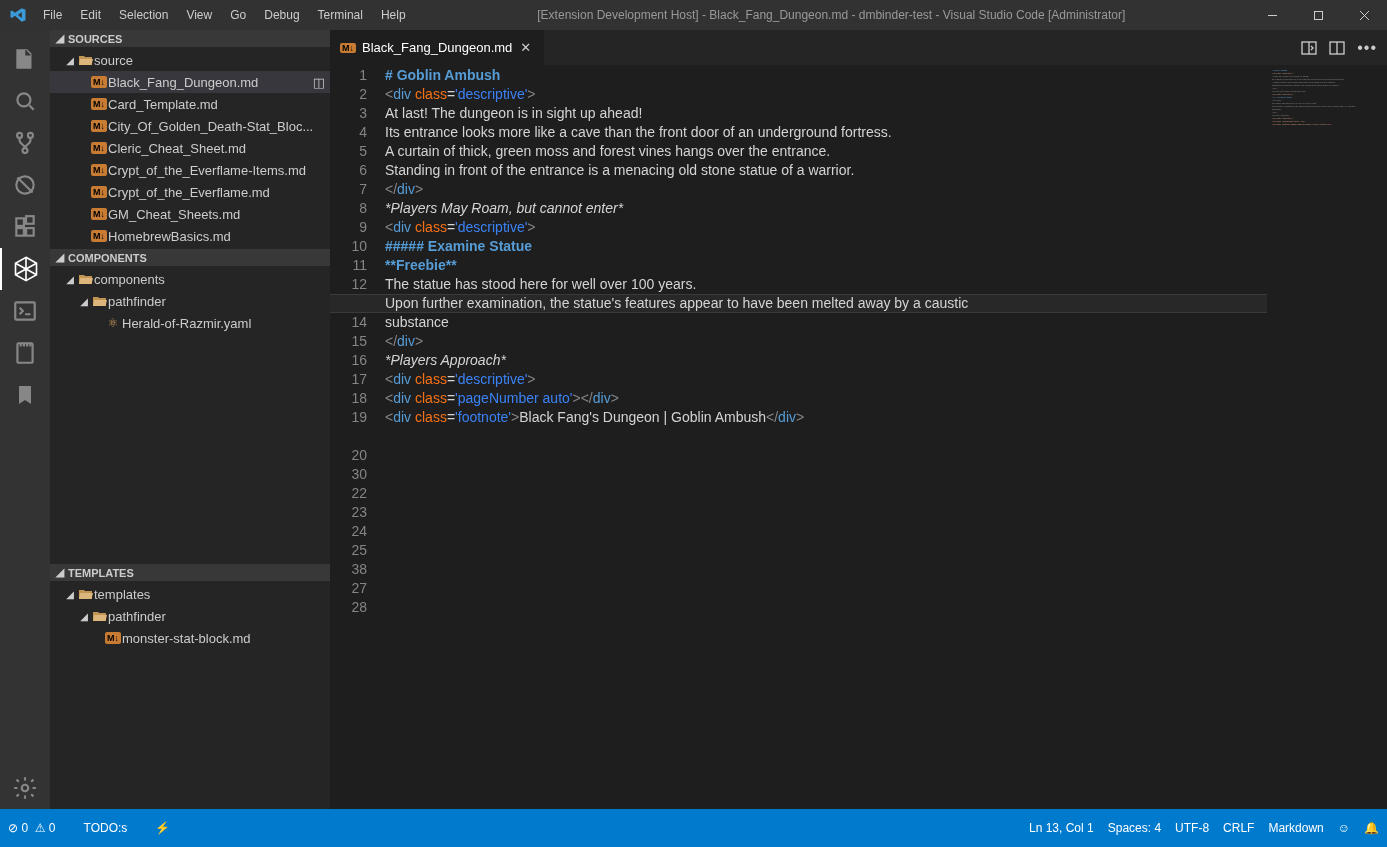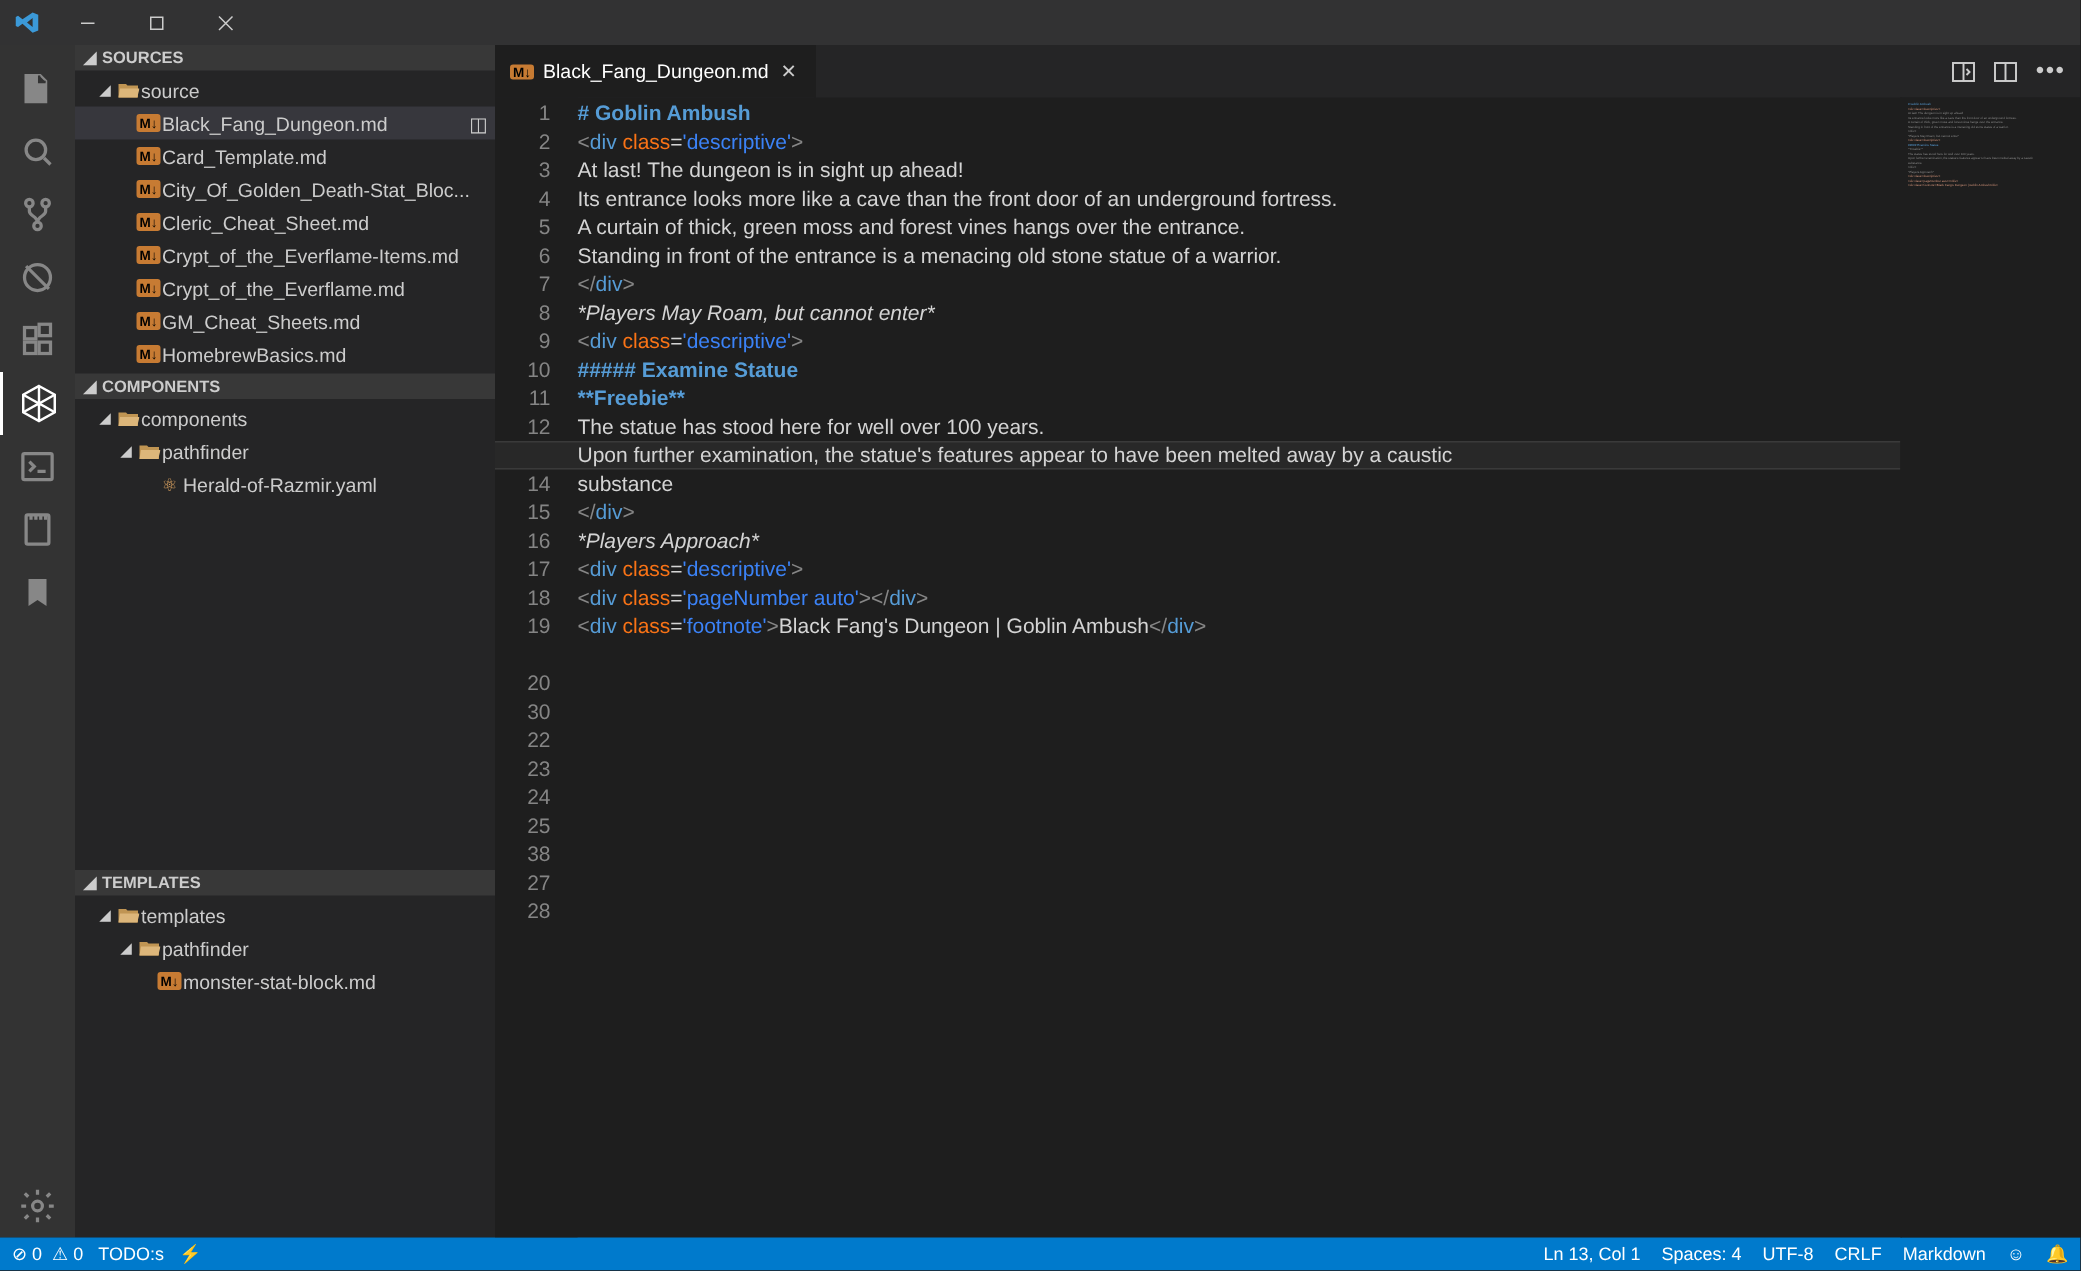"File" div.menus { html: none -> <div> <span>File</span> <span>Edit</span> <span>Selection</span> <span>View</span> <span>Go</span> <span>Debug</span> <span>Terminal</span> <span>Help</span> </div> }
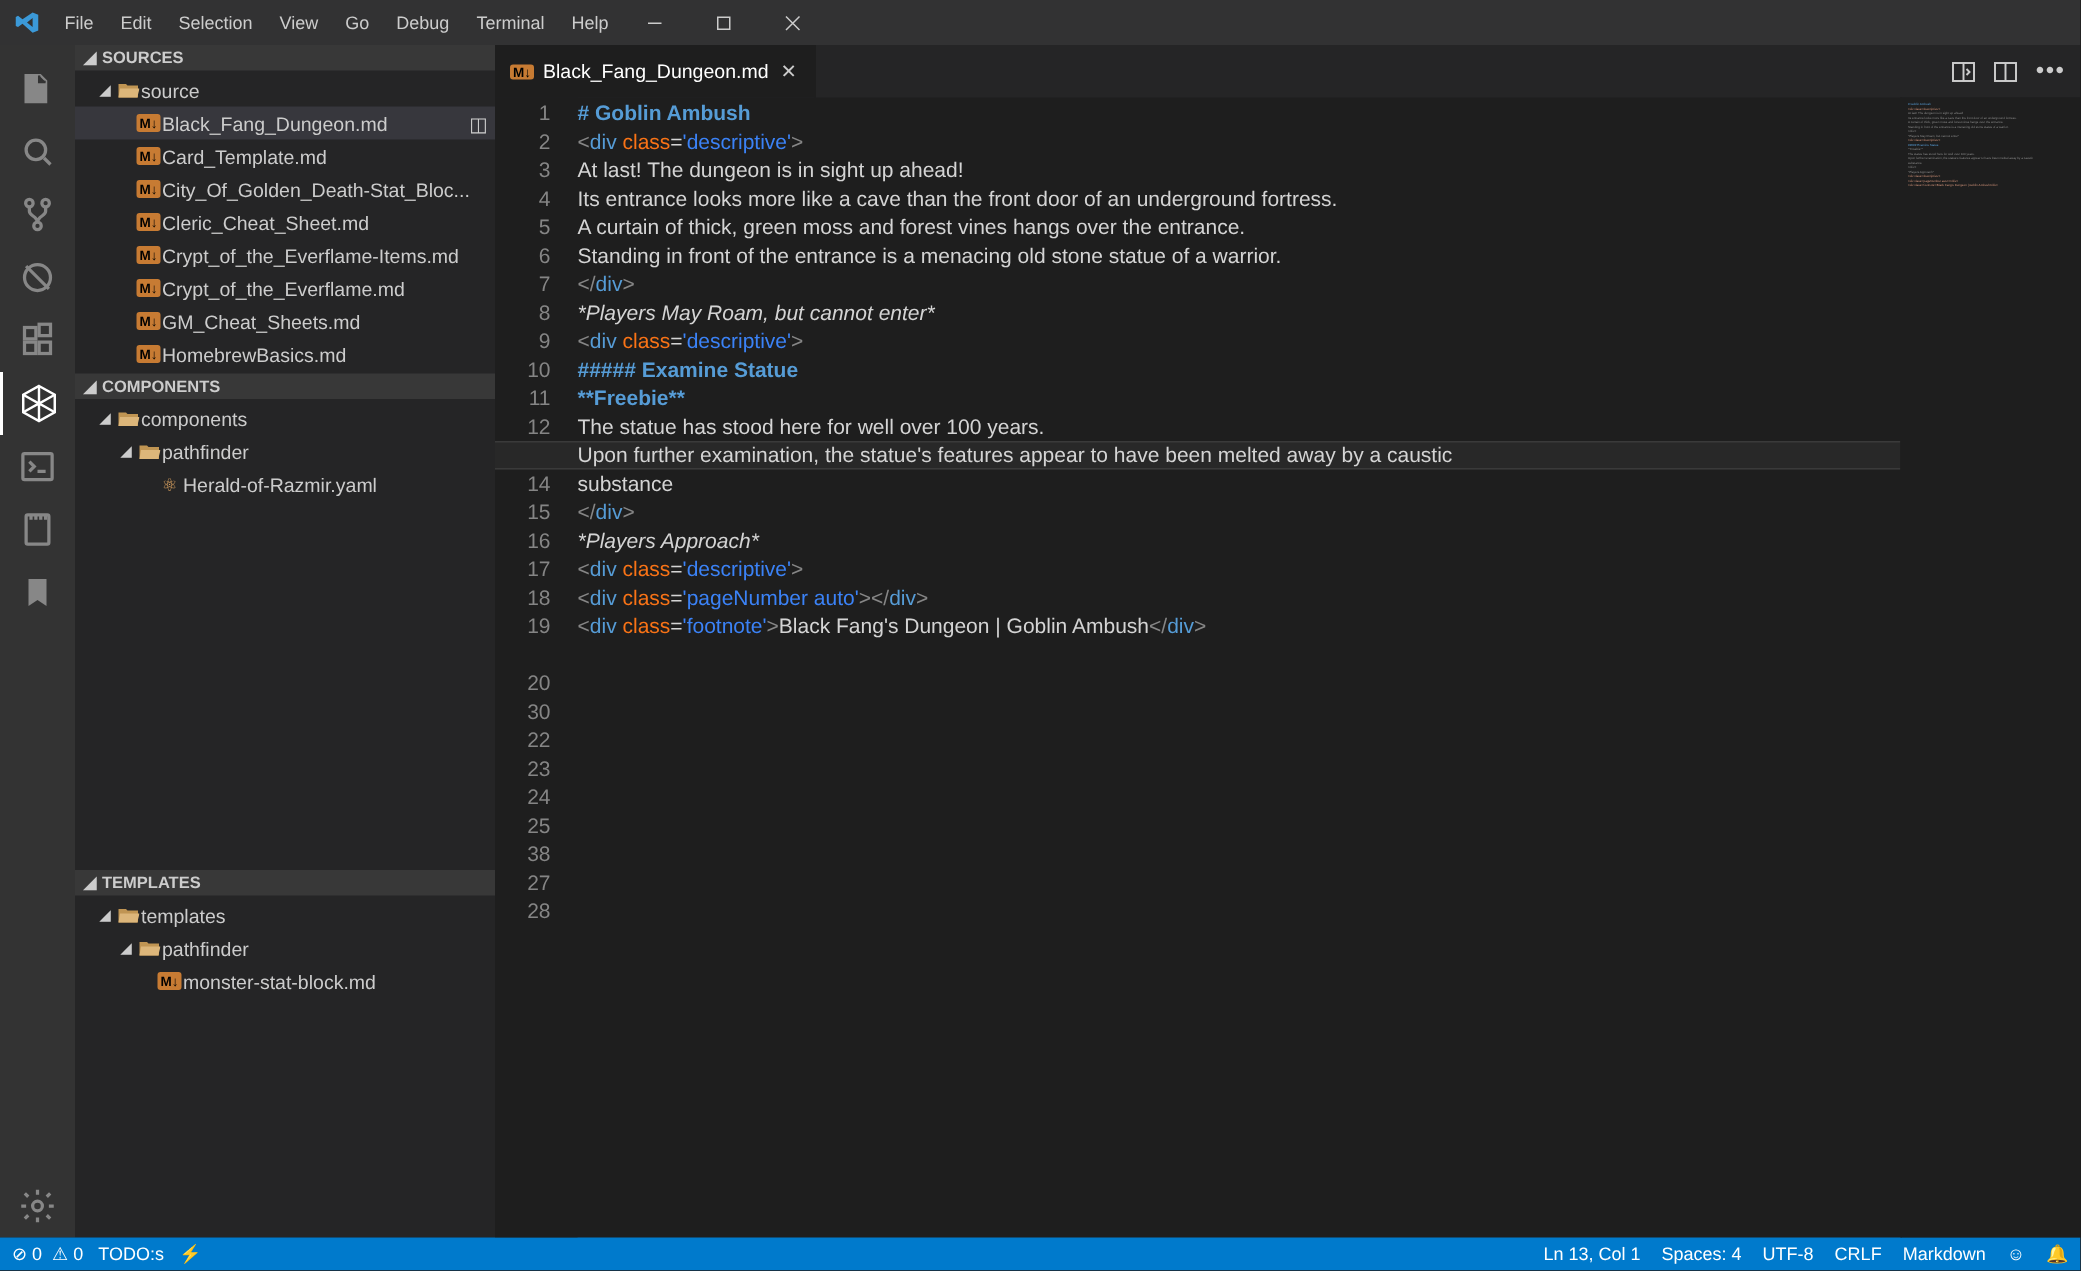"[Extension Development Host] -" div.title { html: none -> <div>[Extension Development Host] - Black_Fang_Dungeon.md - dmbinder-test - Visual Studio Code [Administrator]</div> }
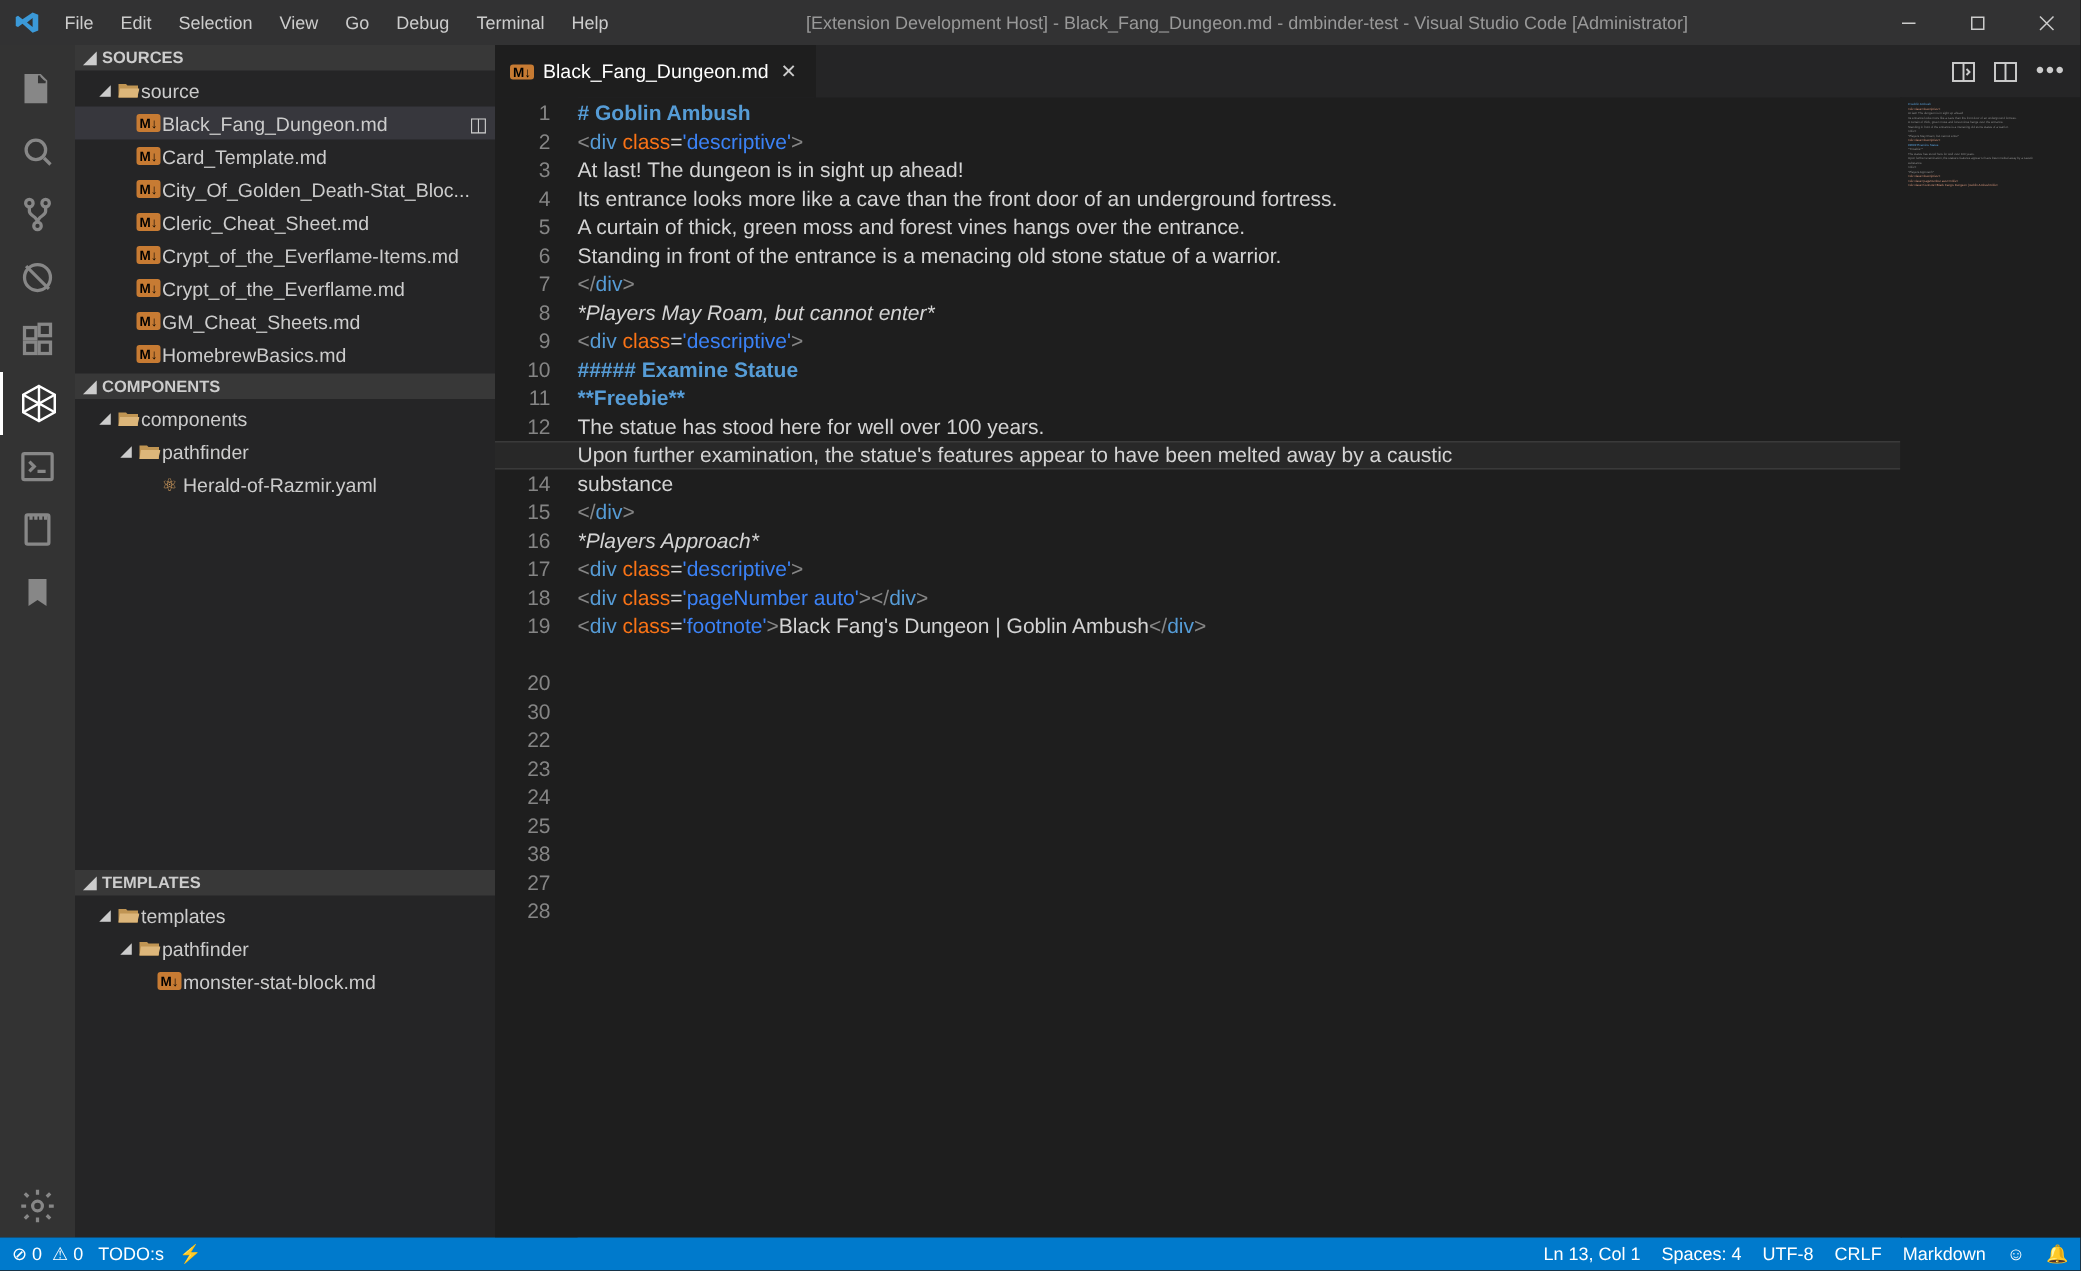"⊘ 0 ⚠ 0" .statusbar { gap: 10px -> 28px; height: 22px -> 38px }
